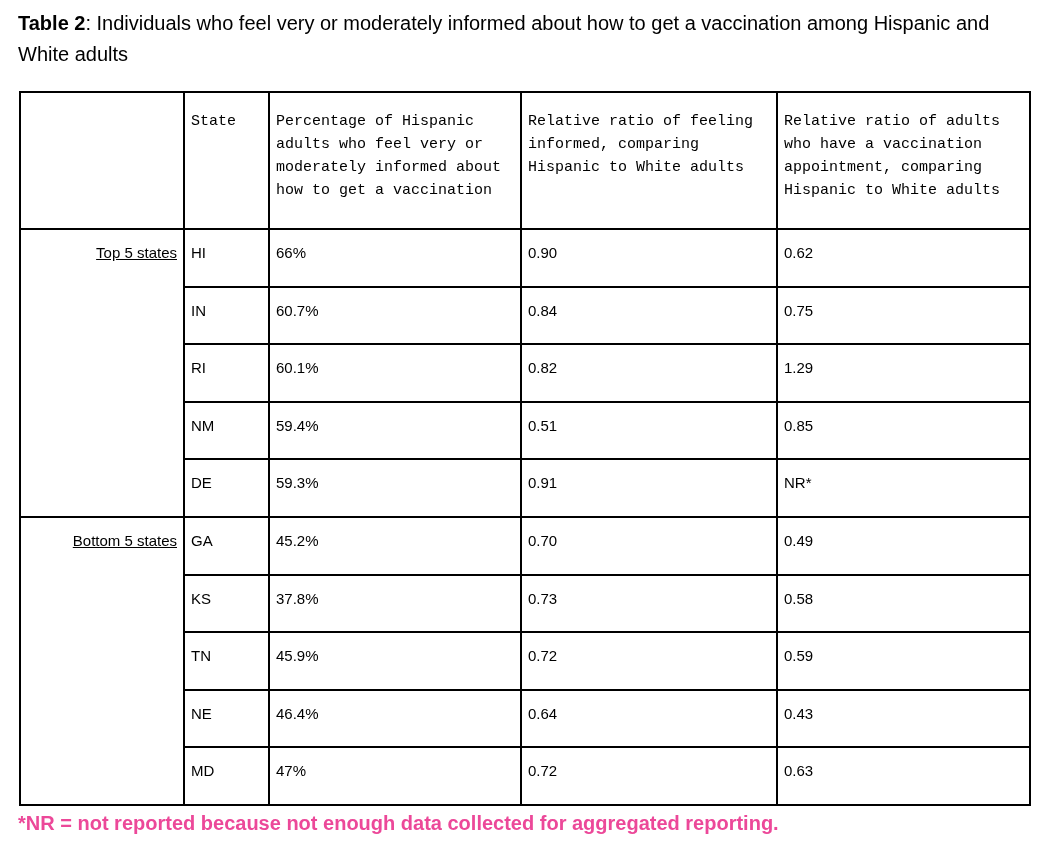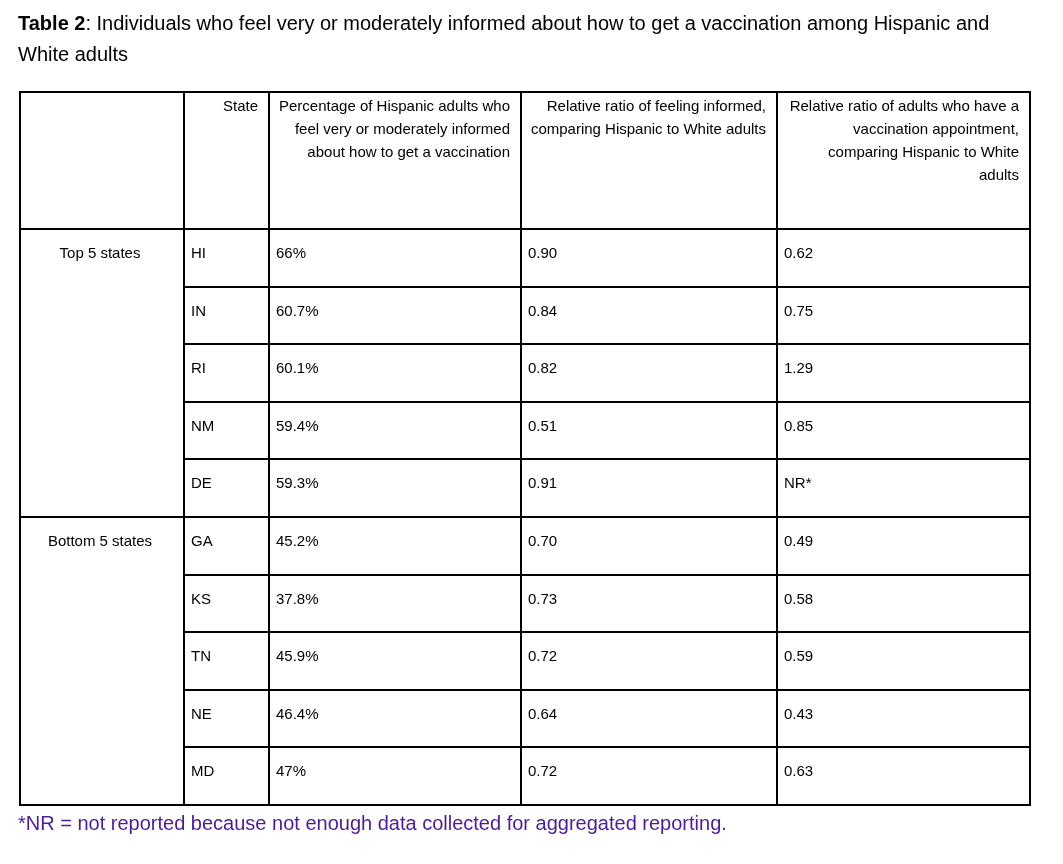"State" thead td { font-family: none -> Liberation Mono, monospace; padding: 1px 10px 0 6px -> 17px 10px 0 6px; text-align: right -> left }
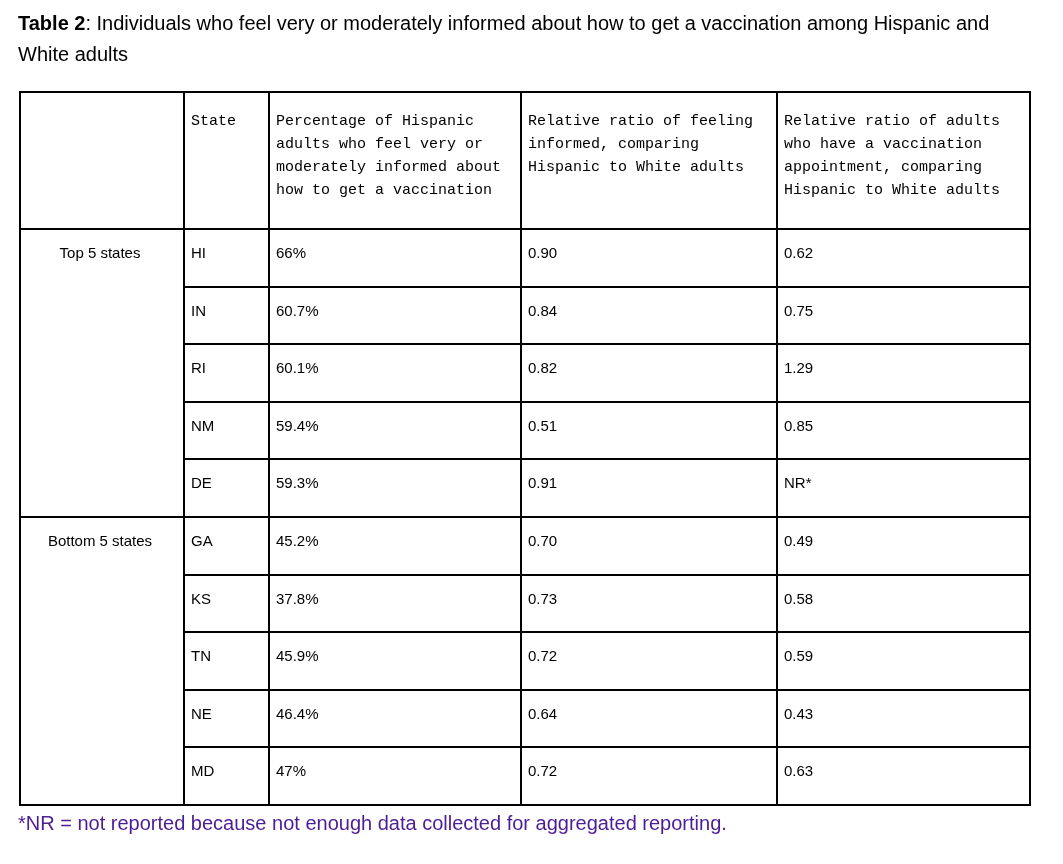"Top 5 states" tbody td.group-cell { text-align: center -> right; text-decoration: none -> underline }
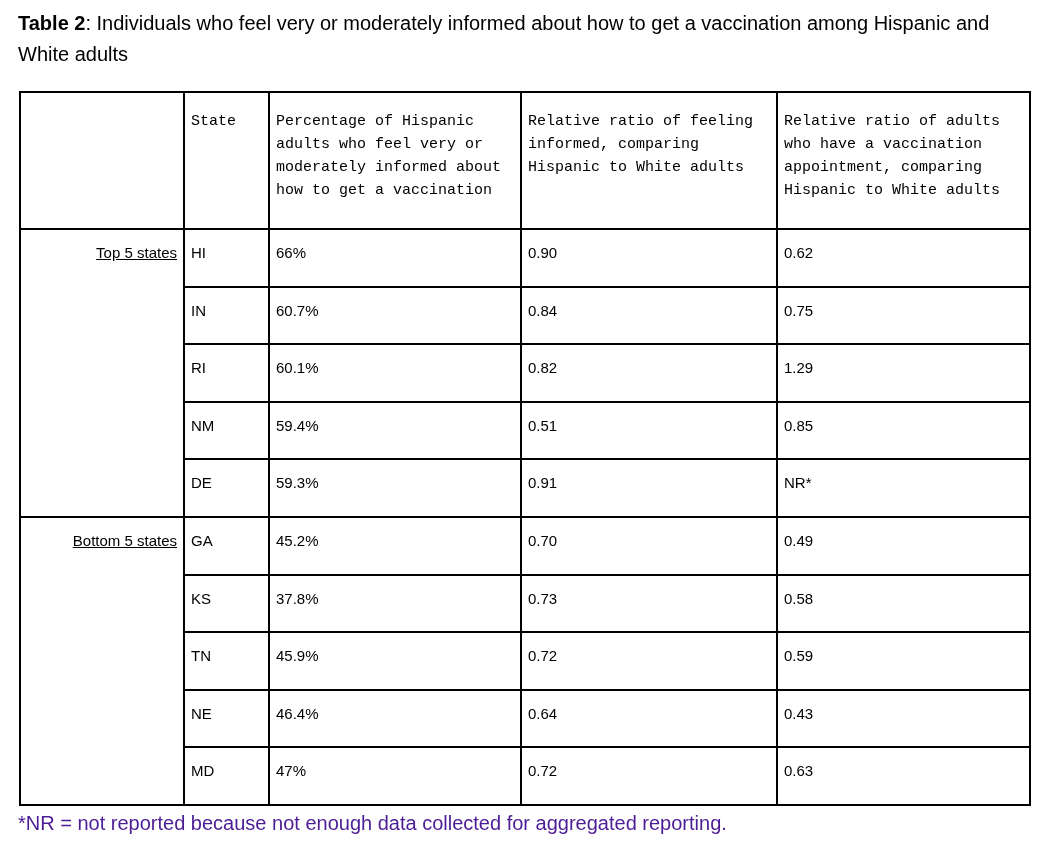"*NR = not reported because" .footnote { color: #4c1d95 -> #ec4899; font-weight: none -> bold }
